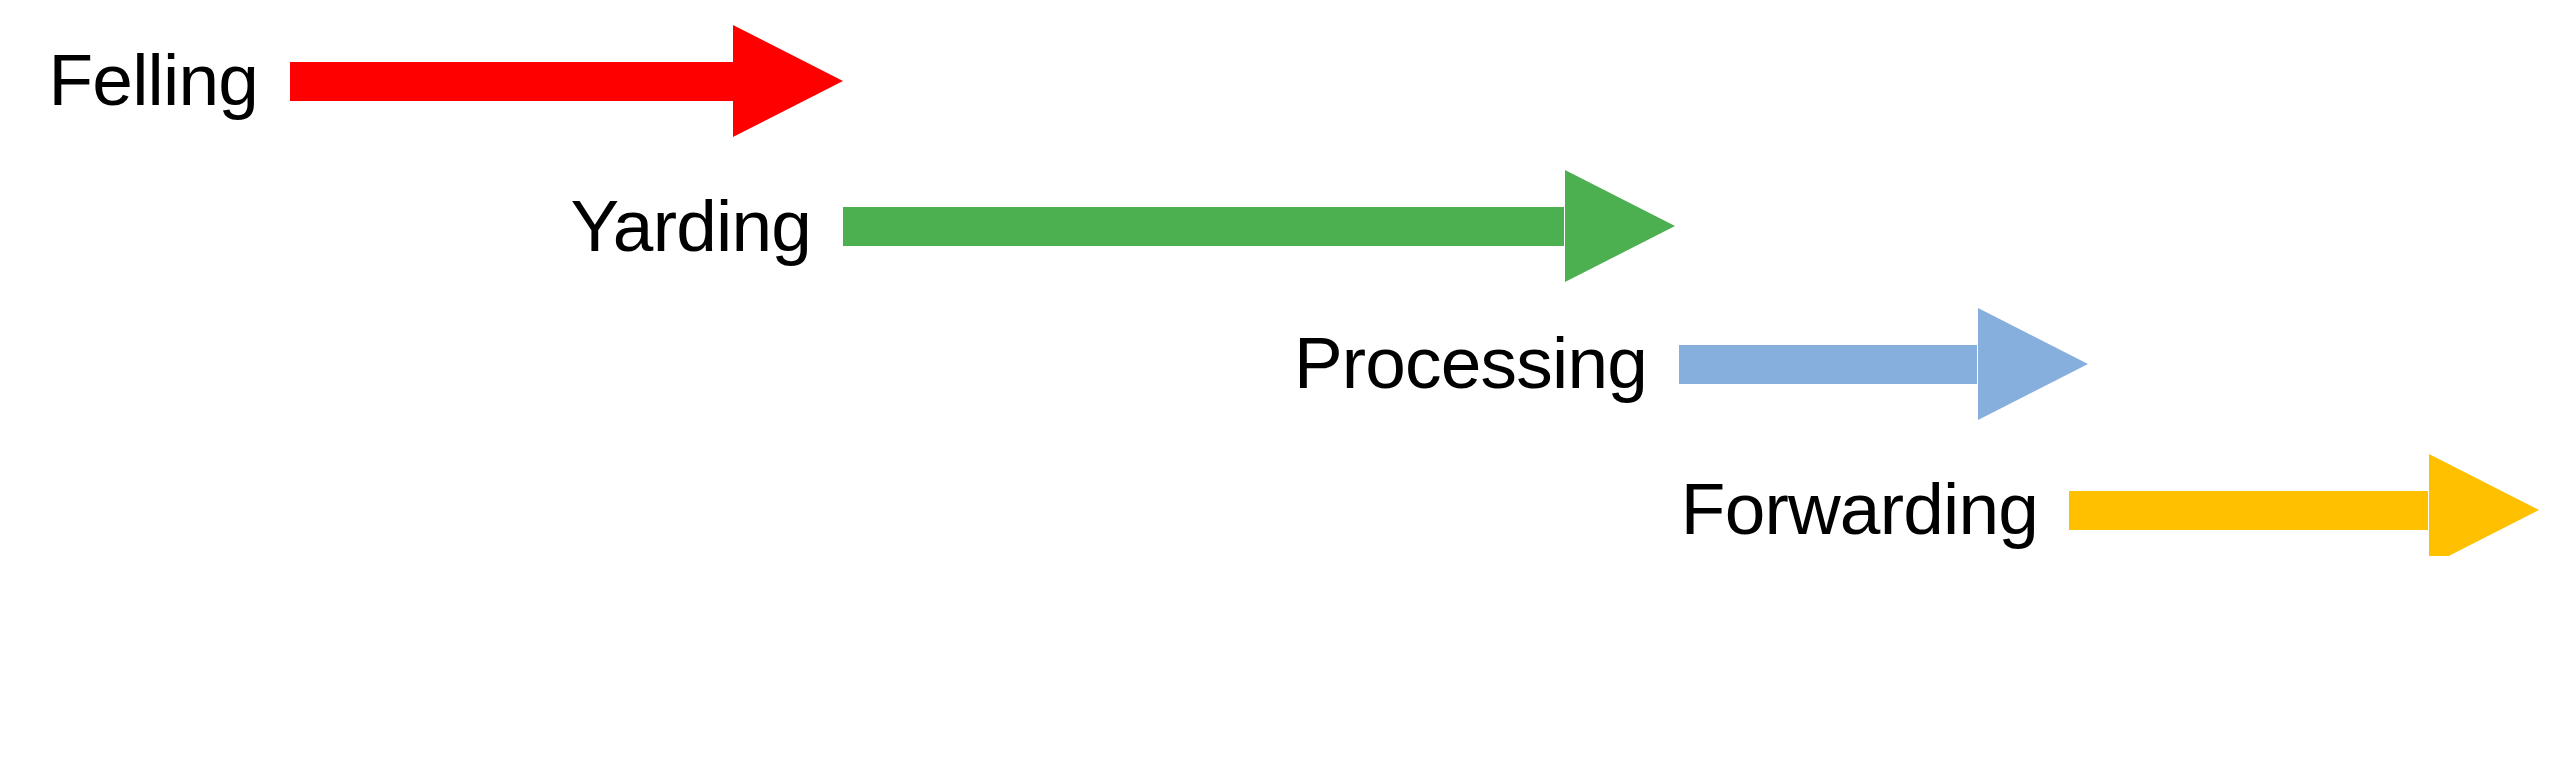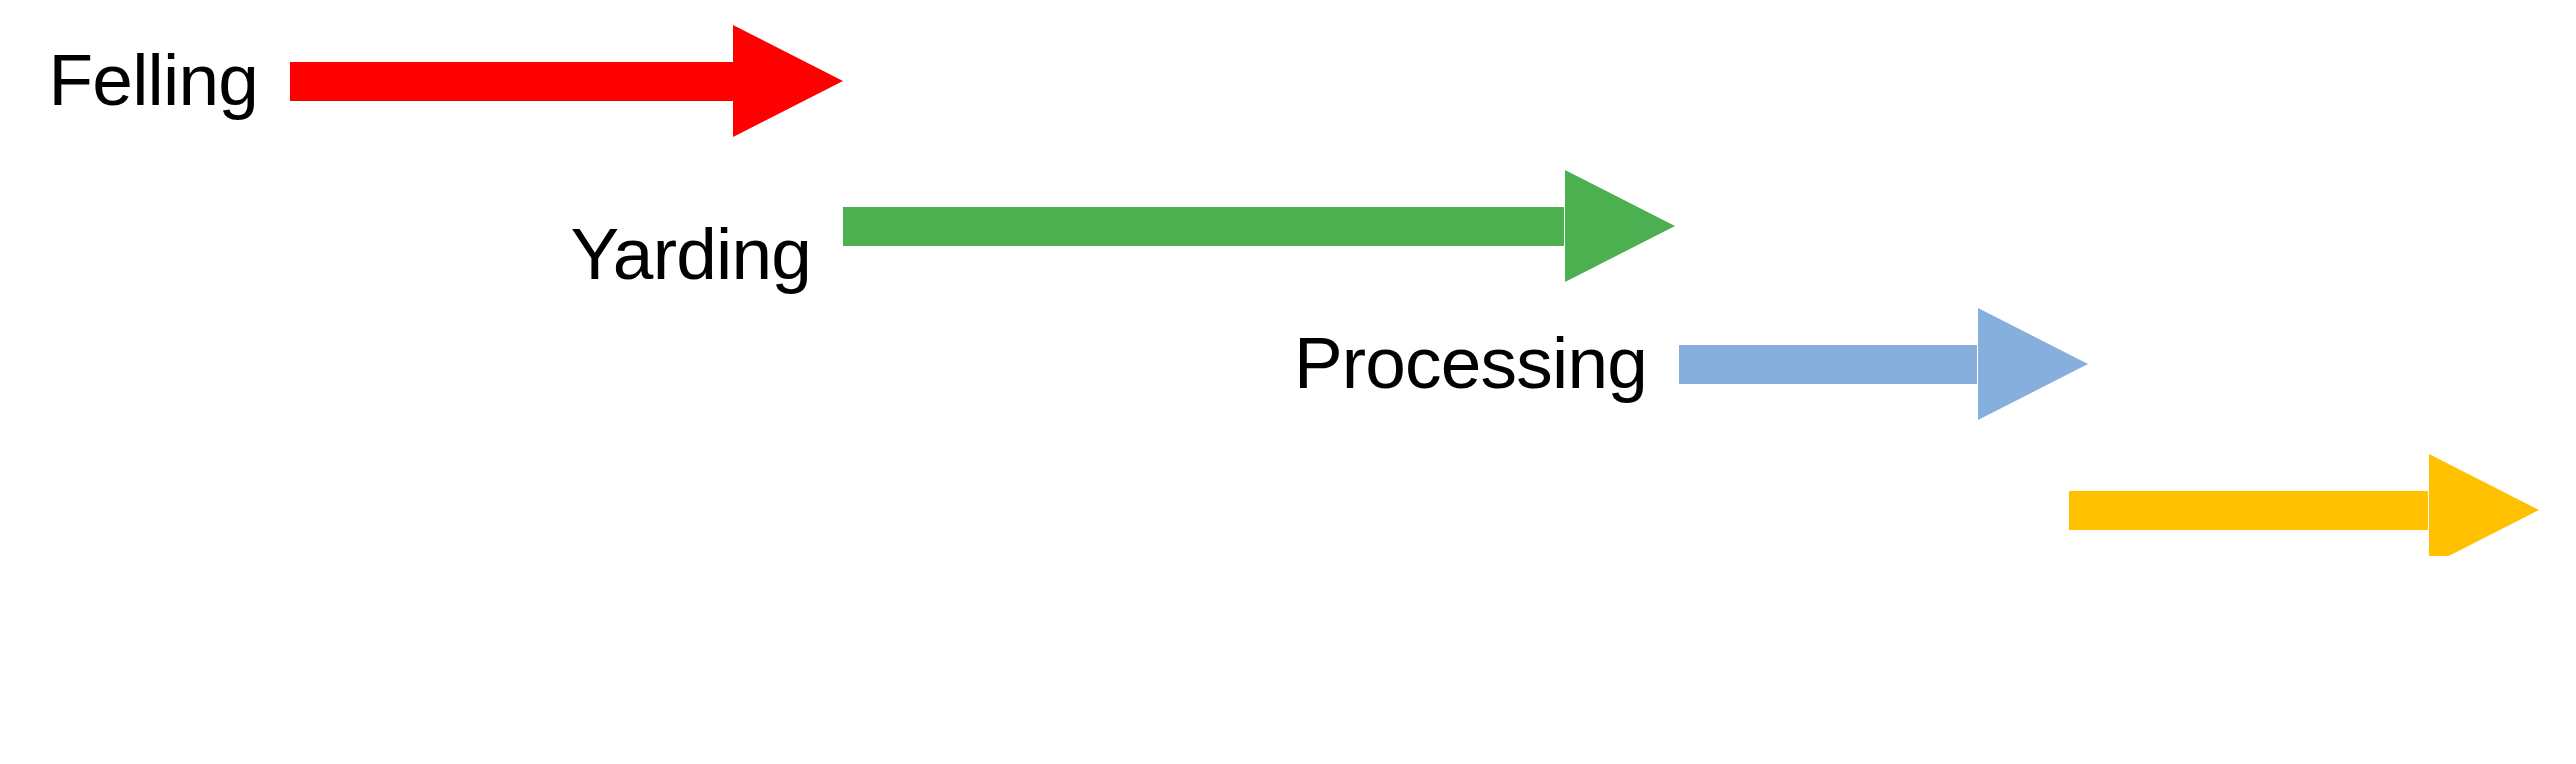"Yarding" div.step-label { margin-top: 28px -> none }
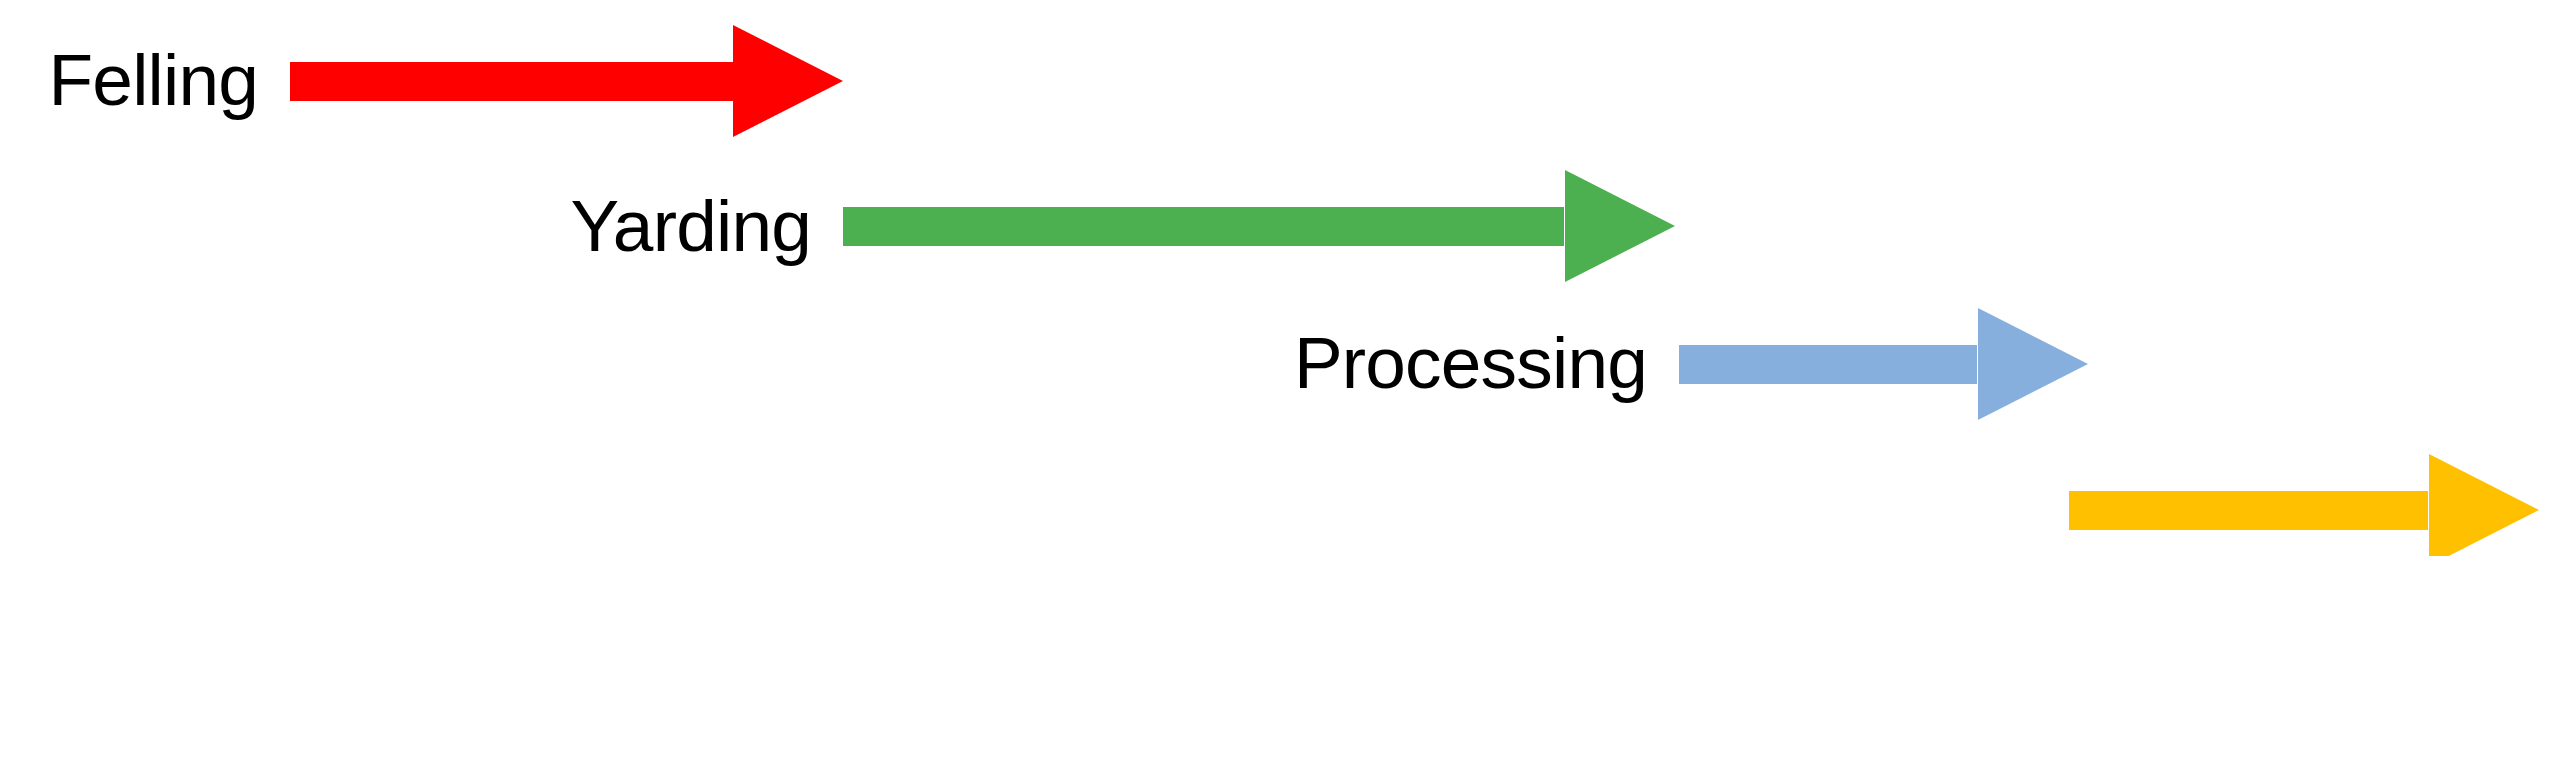"Forwarding" div.step-label { html: none -> <div>Forwarding</div> }
